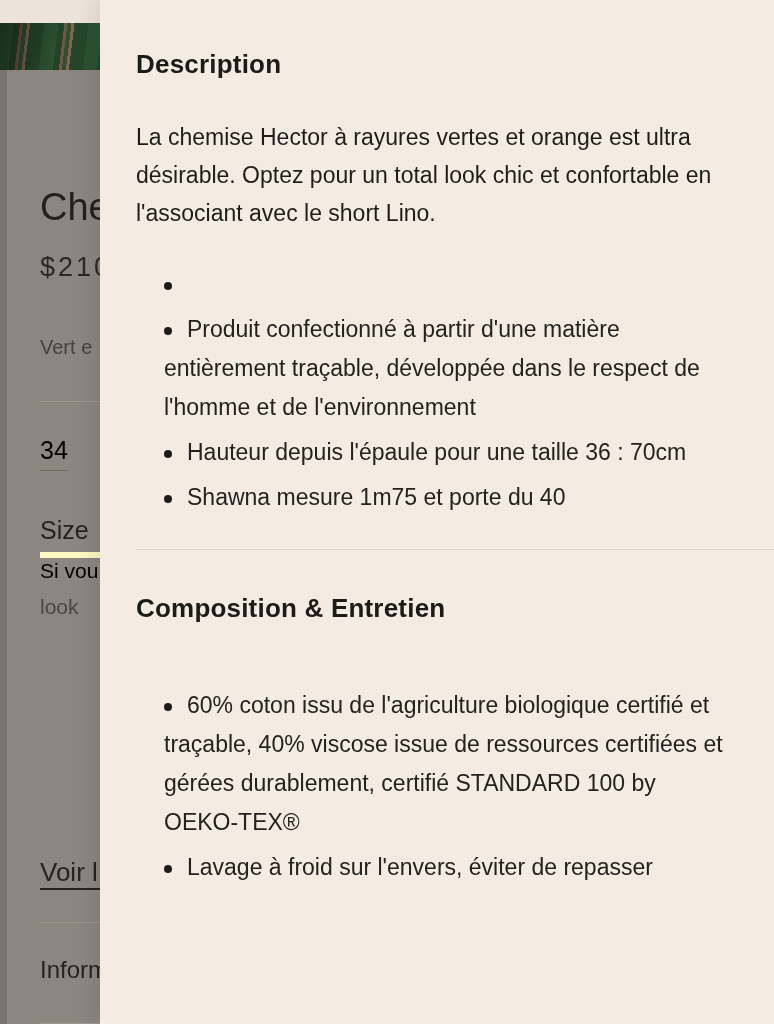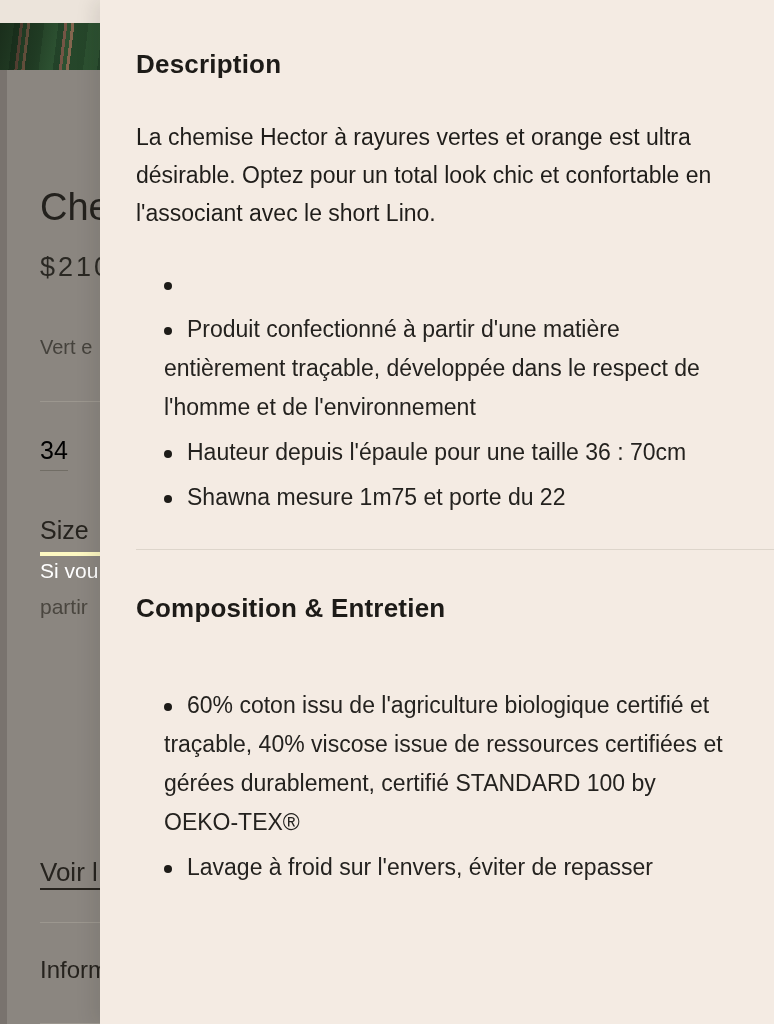"Shawna mesure 1m75 et porte" span { text: 22 -> 40 }
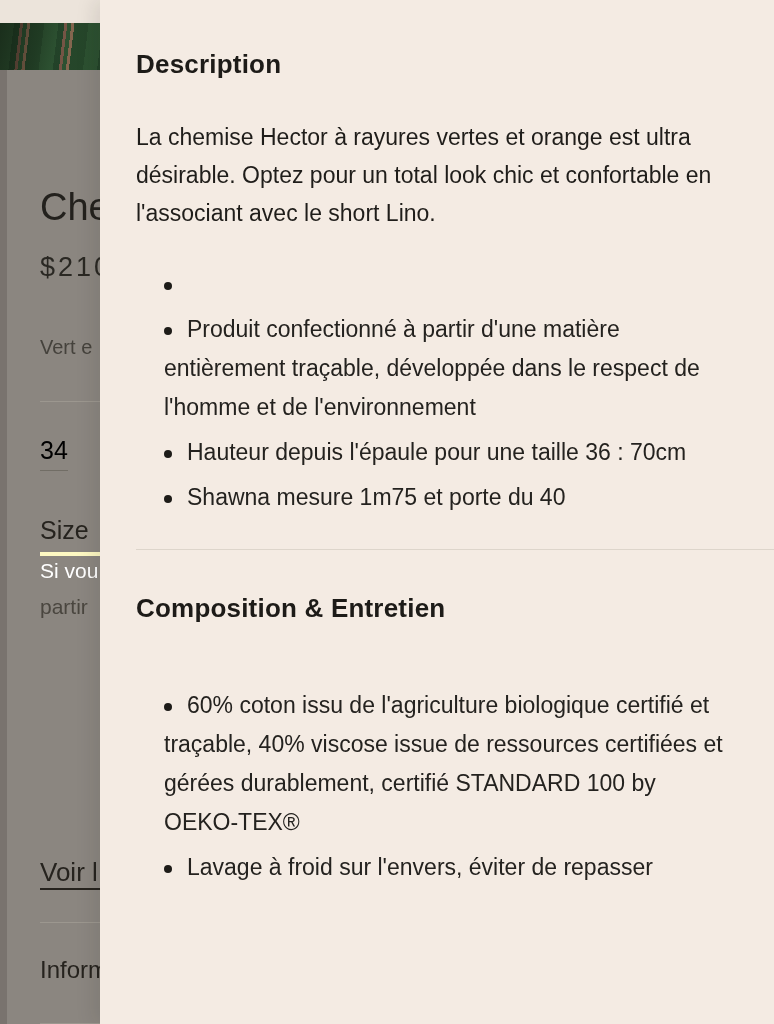"Size" .bg-sizeguide { border-bottom: 4px solid #fef9c3 -> 6px solid #fef9c3 }
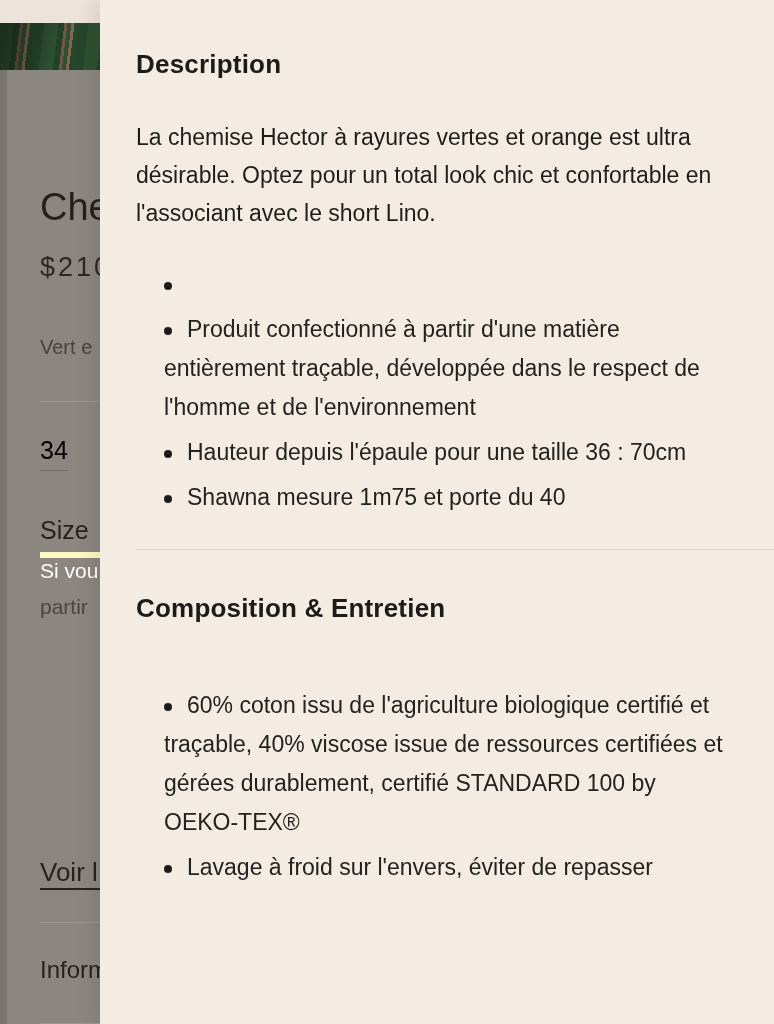"Si vou" .bg-note1 { color: #ffffff -> #000000 }
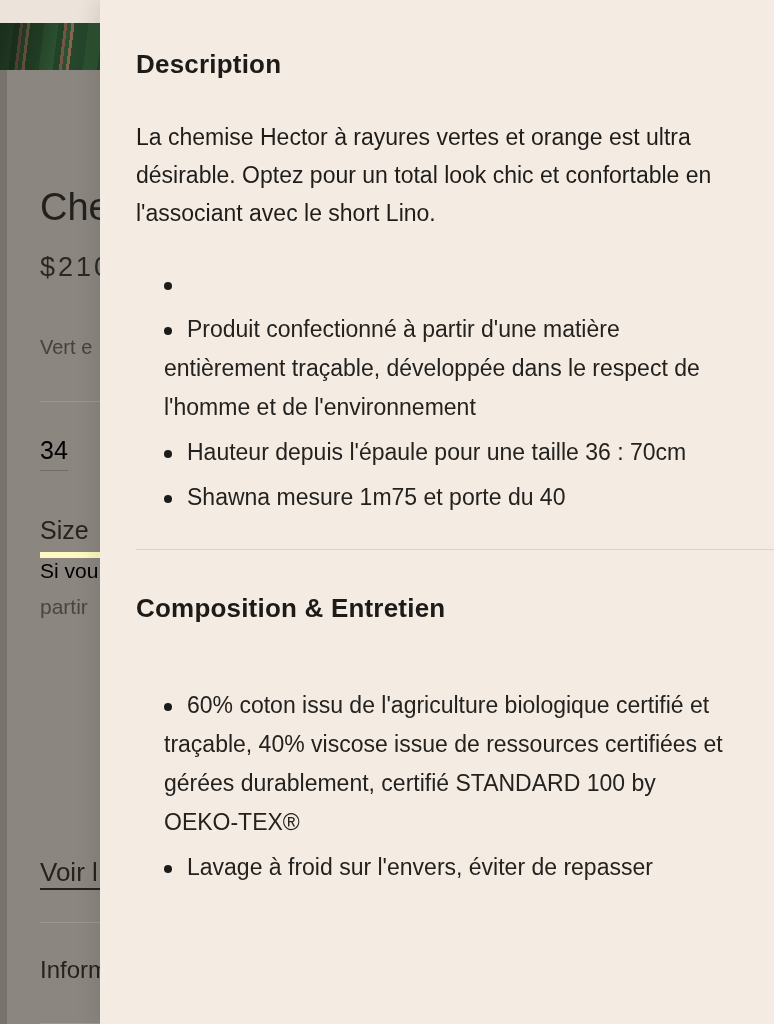"partir" div.bg-item { text: partir -> look }
